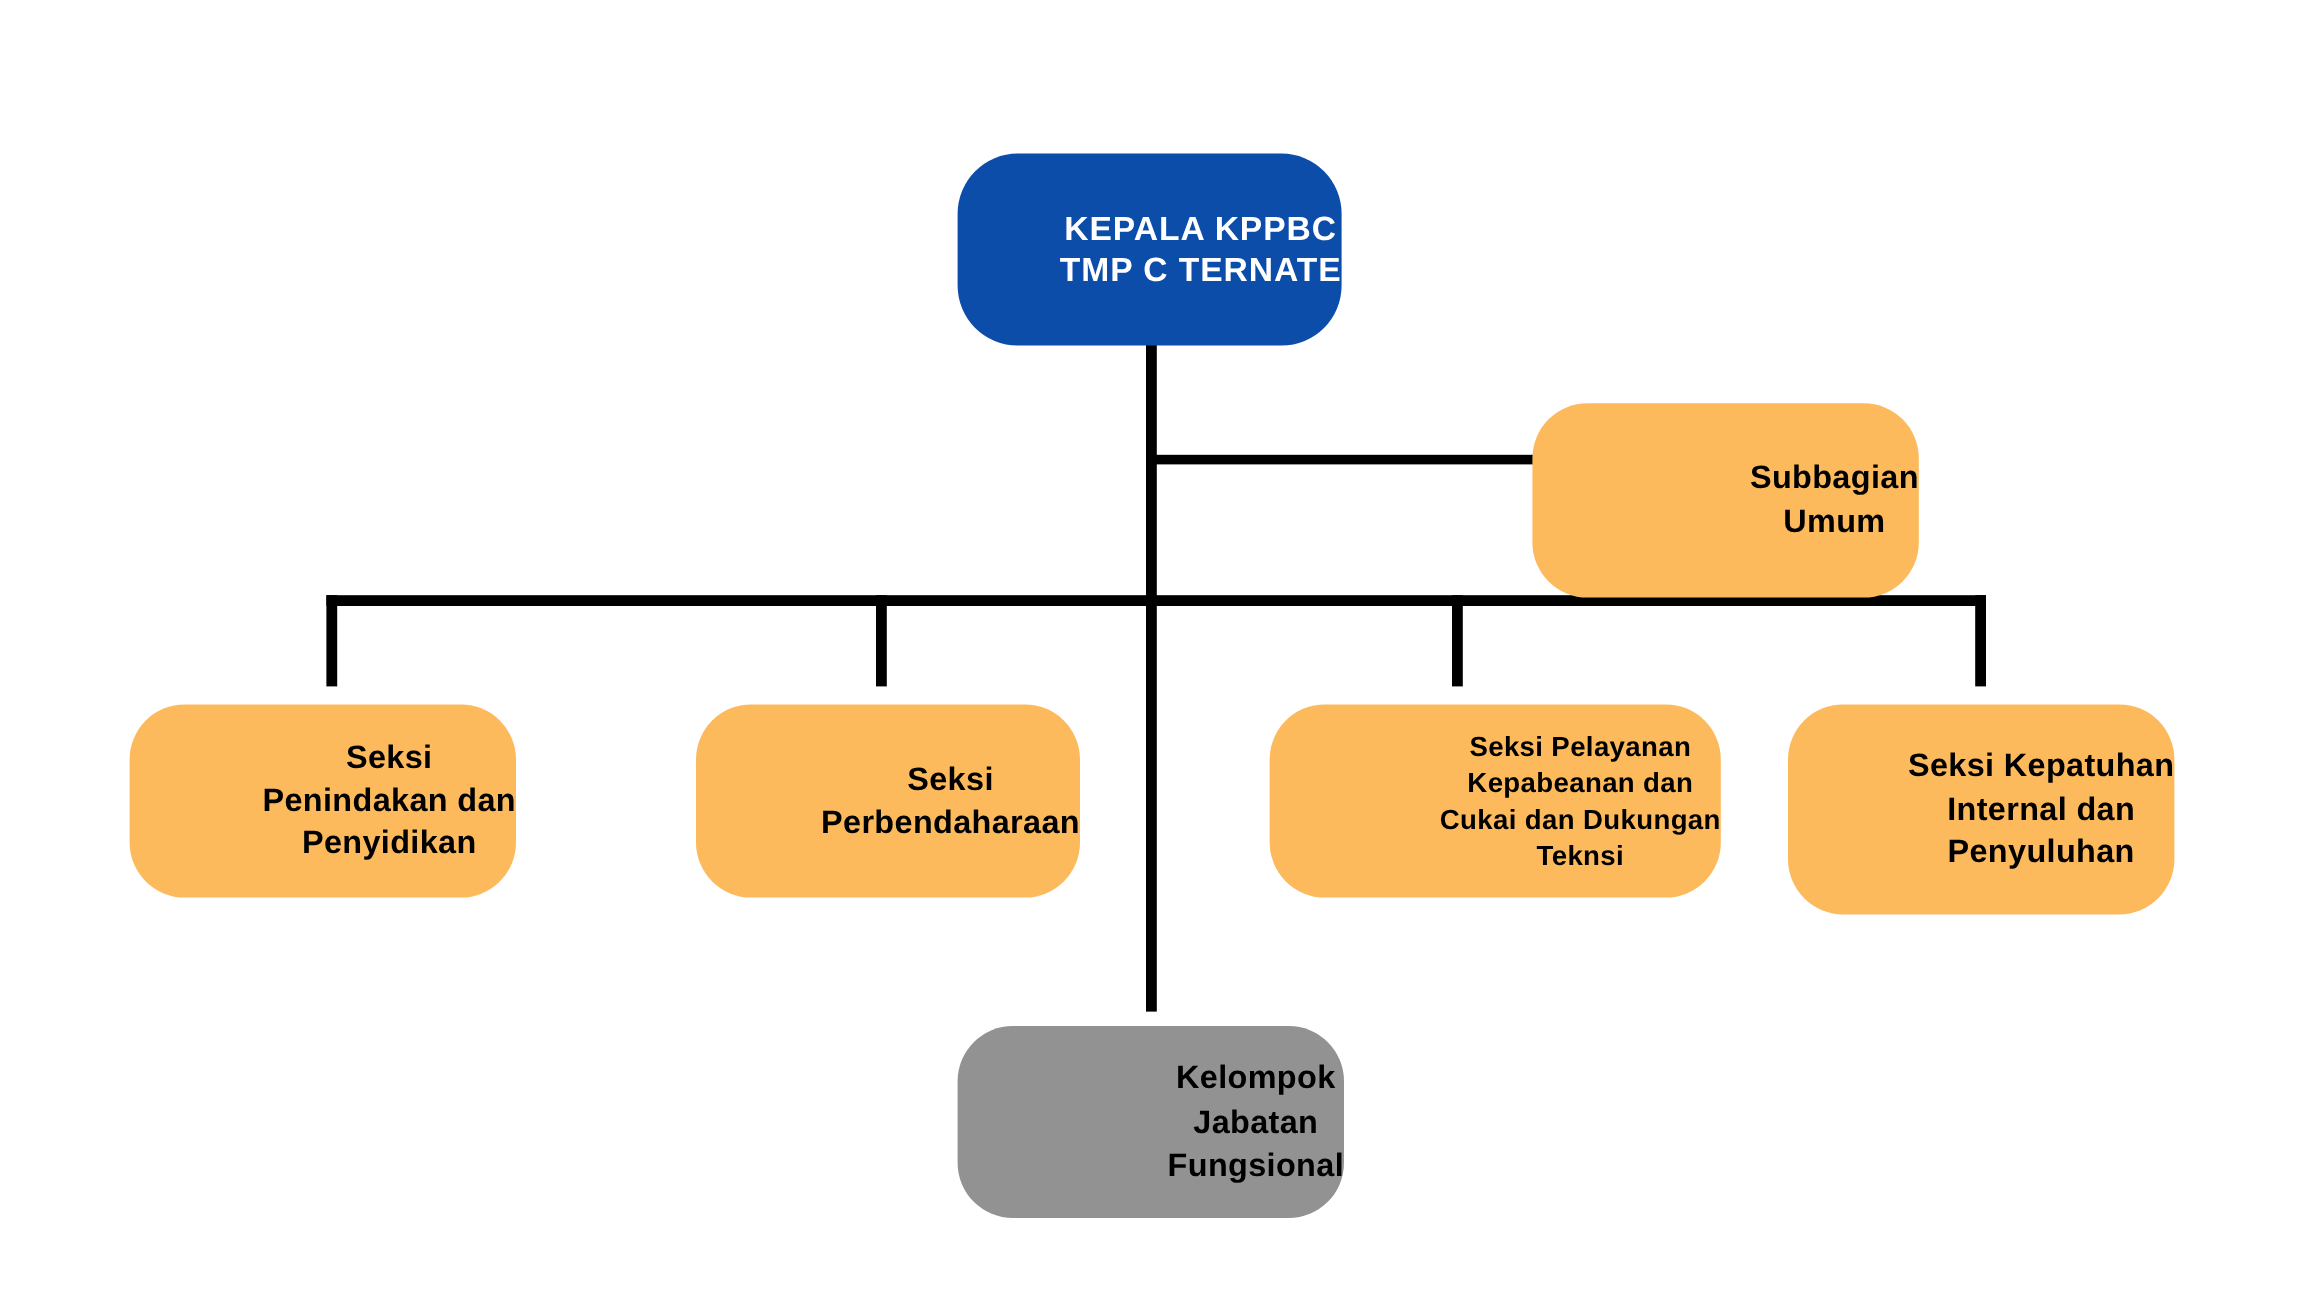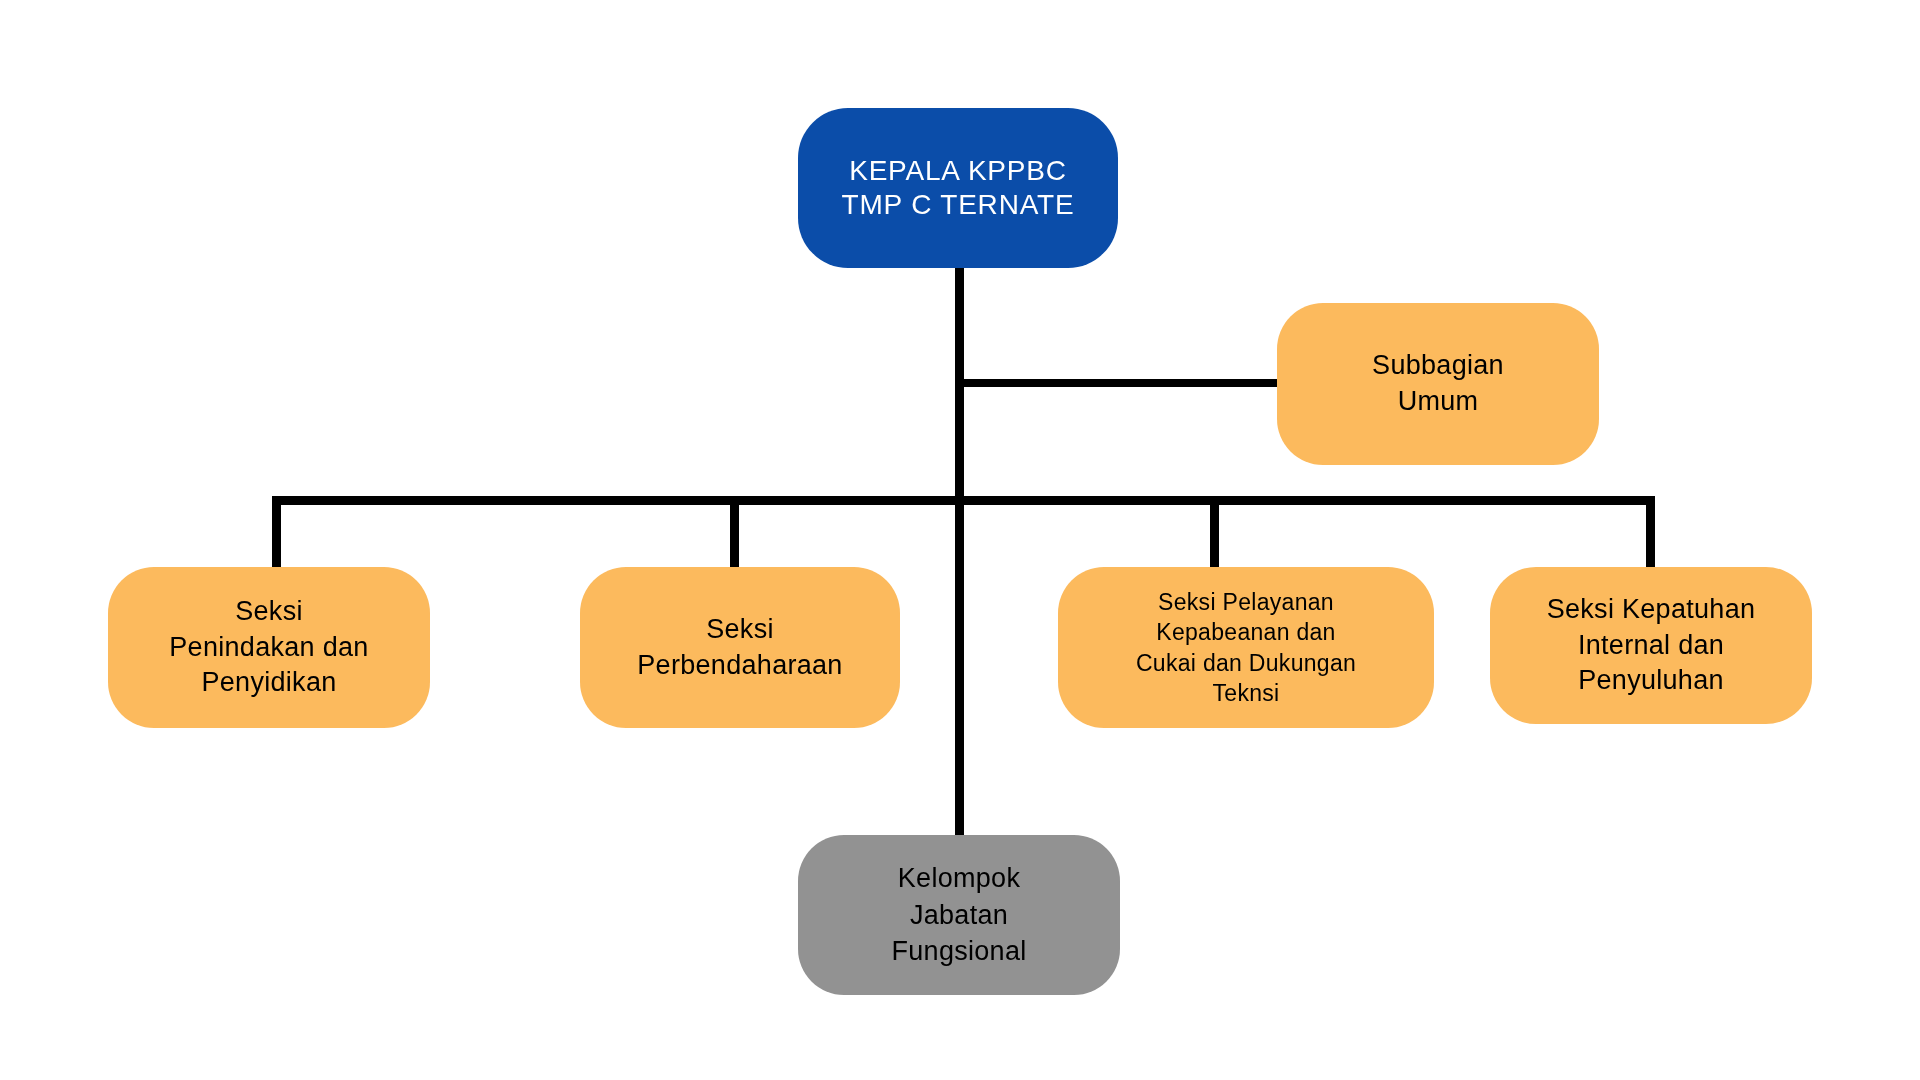"KEPALA KPPBC" .node { font-weight: 400 -> 700; justify-content: center -> flex-end; margin-top: none -> 20px }
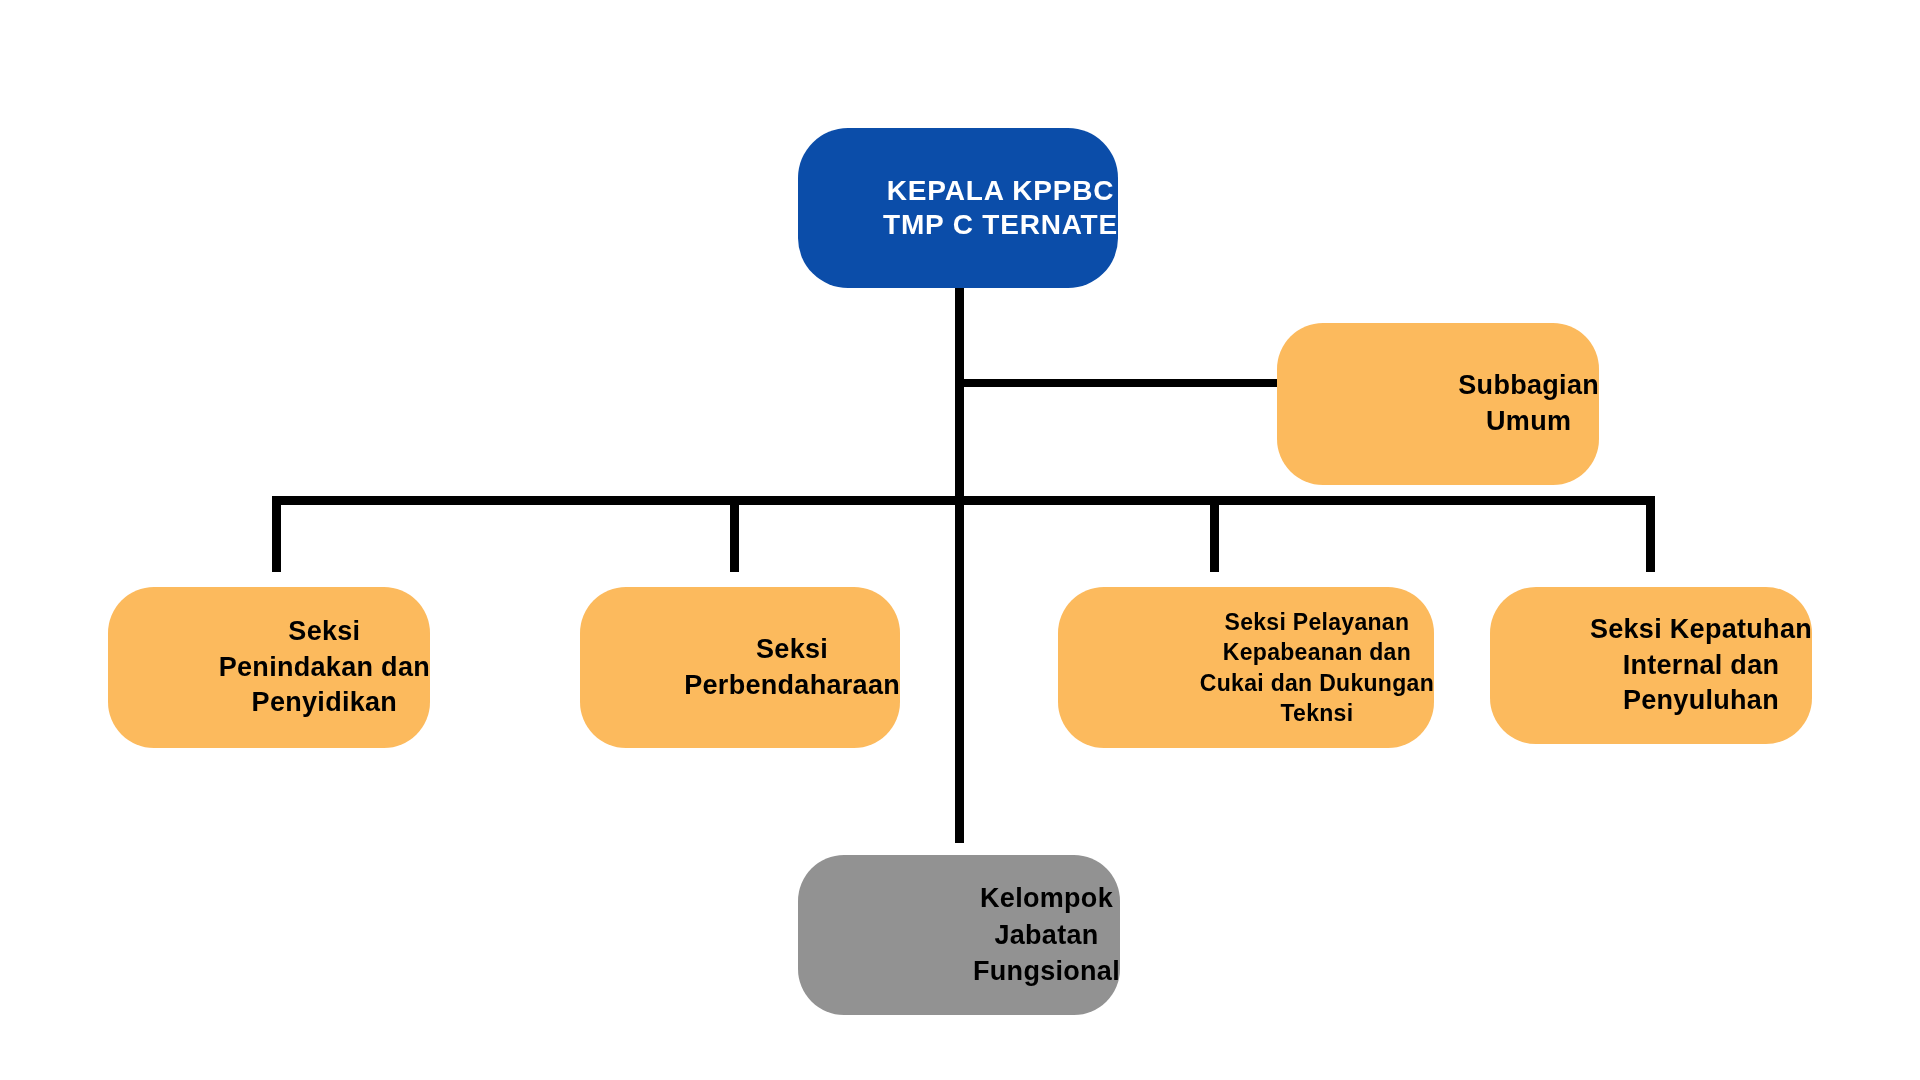"Subbagian" .node-staff { top: 303px -> 316px }
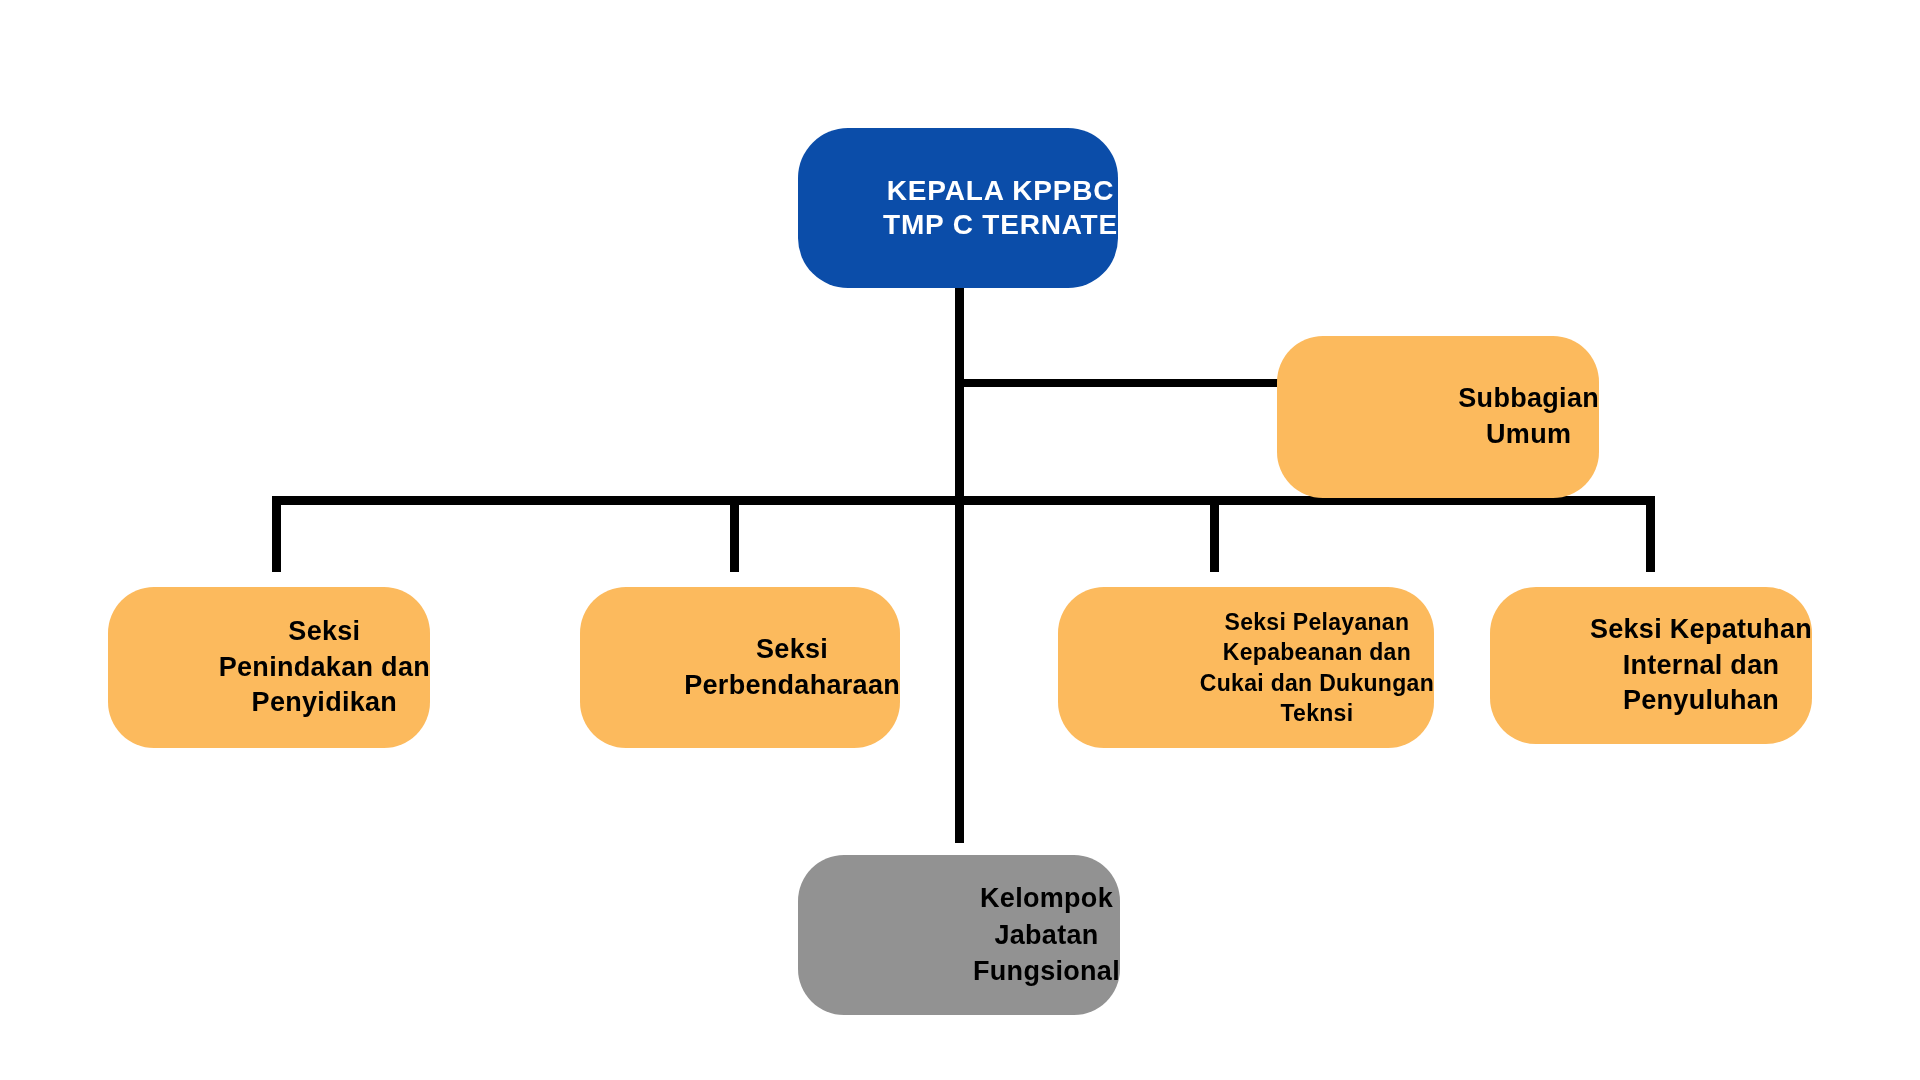"Seksi Kepatuhan" .node-sec-4 { height: 157px -> 175px }
